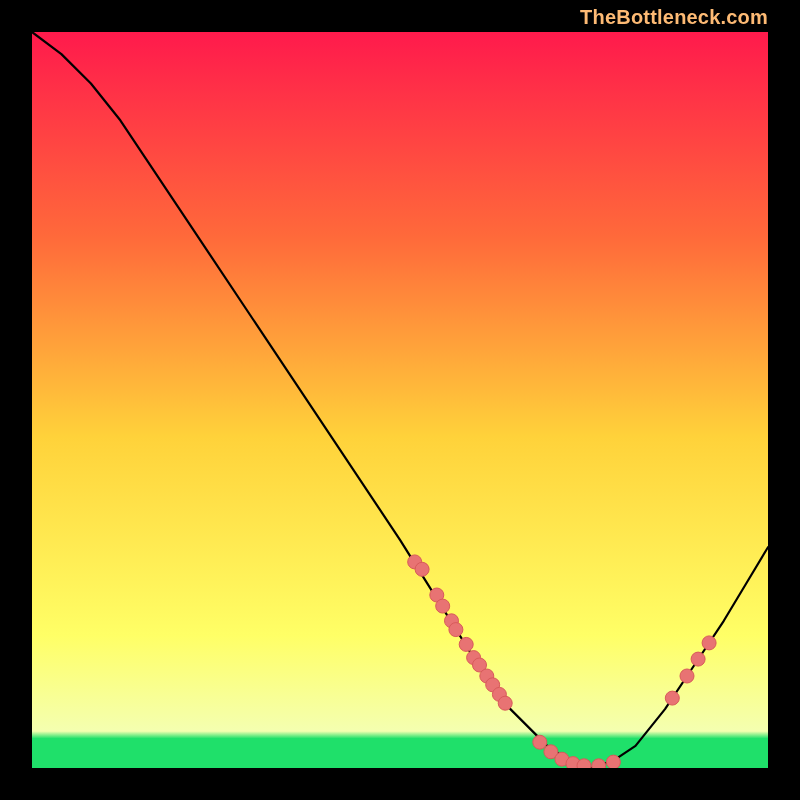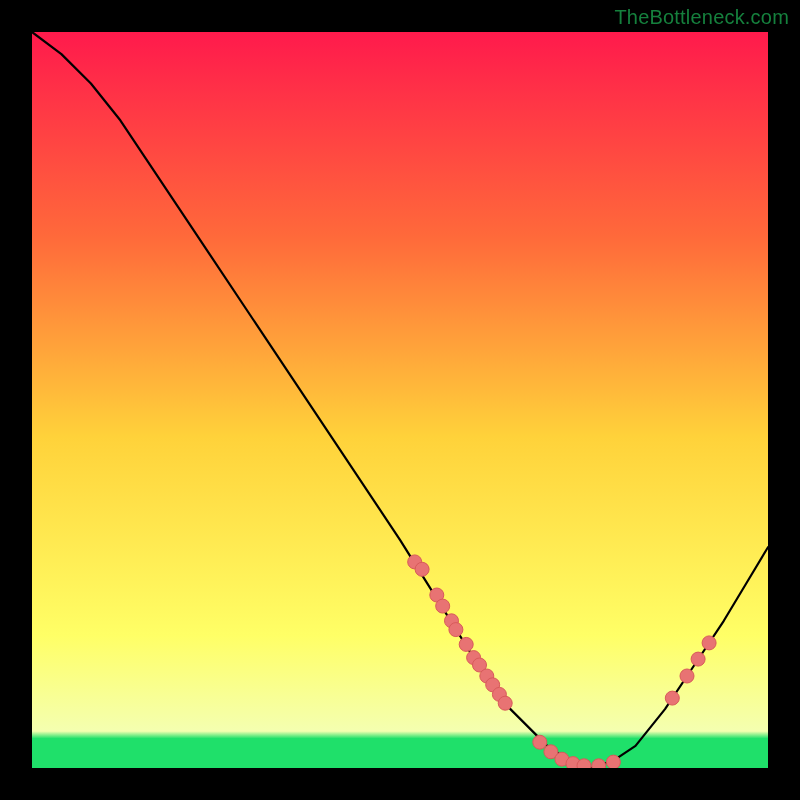"TheBottleneck.com" .watermark { color: #15803d -> #fdba74; font-weight: 400 -> 700; right: 11px -> 32px }
